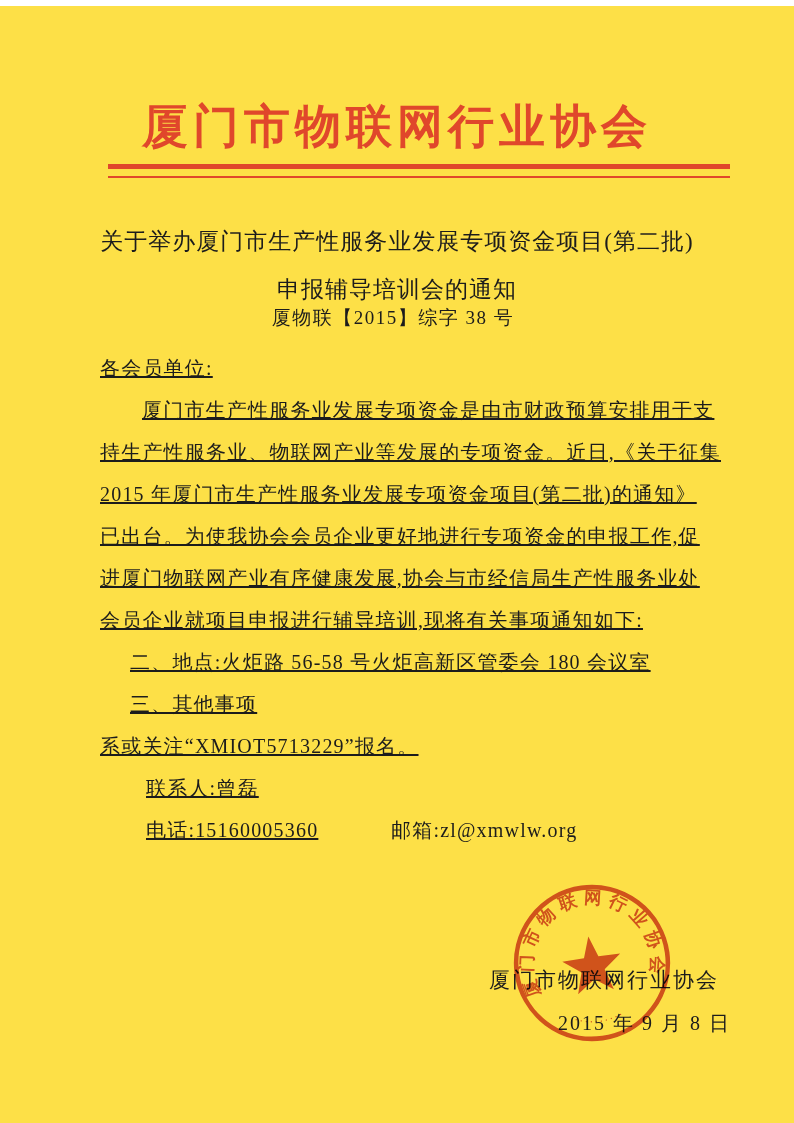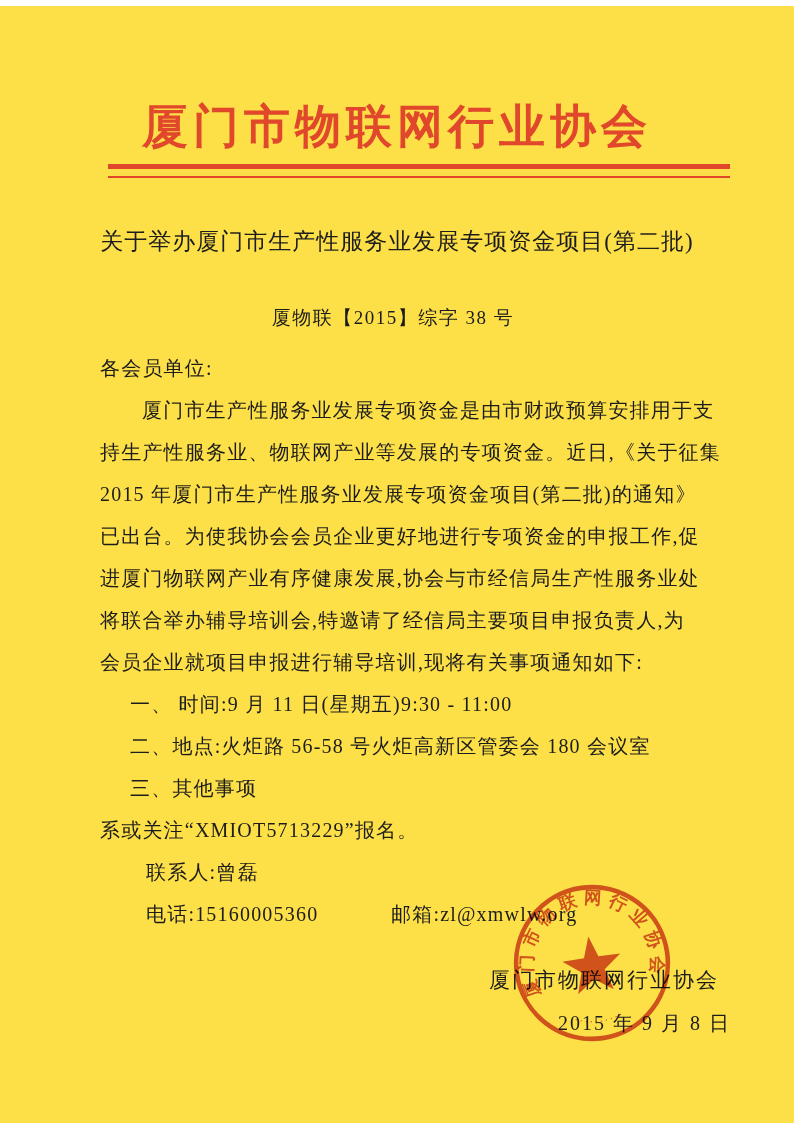"申报辅导培训会的通知" div { html: none -> <div>申报辅导培训会的通知</div> }
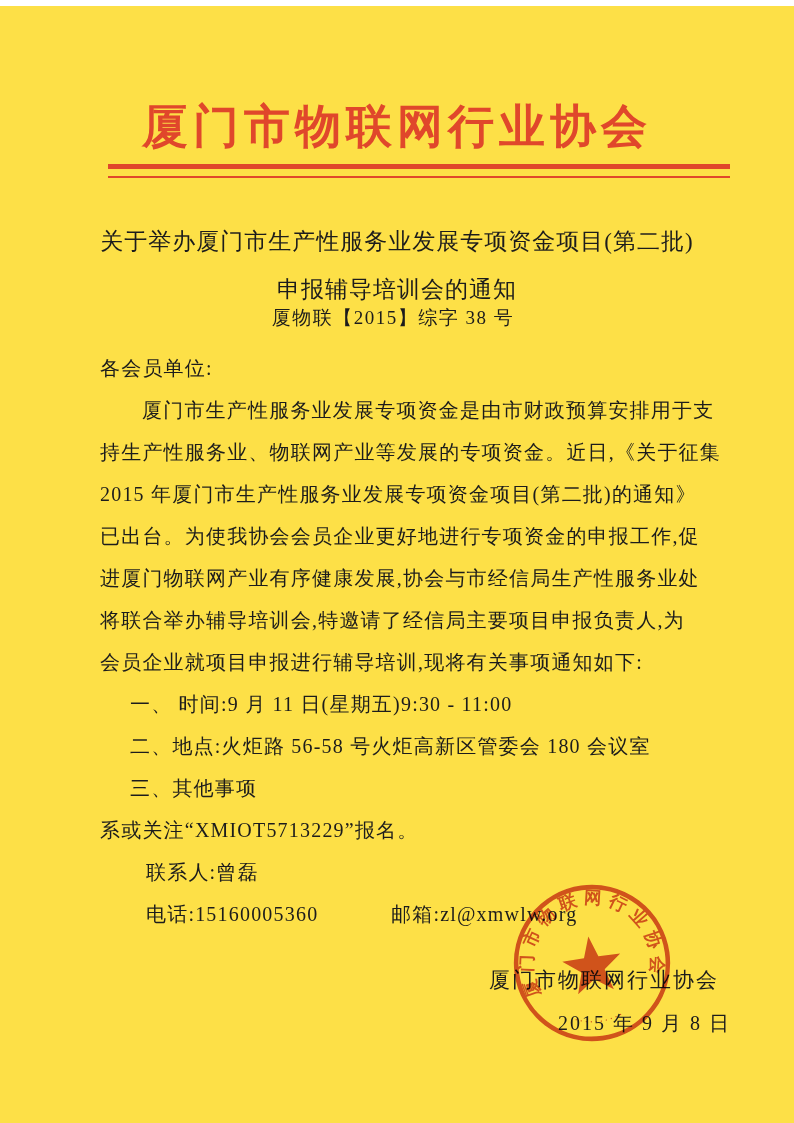"各会员单位:" .line { text-decoration: none -> underline }
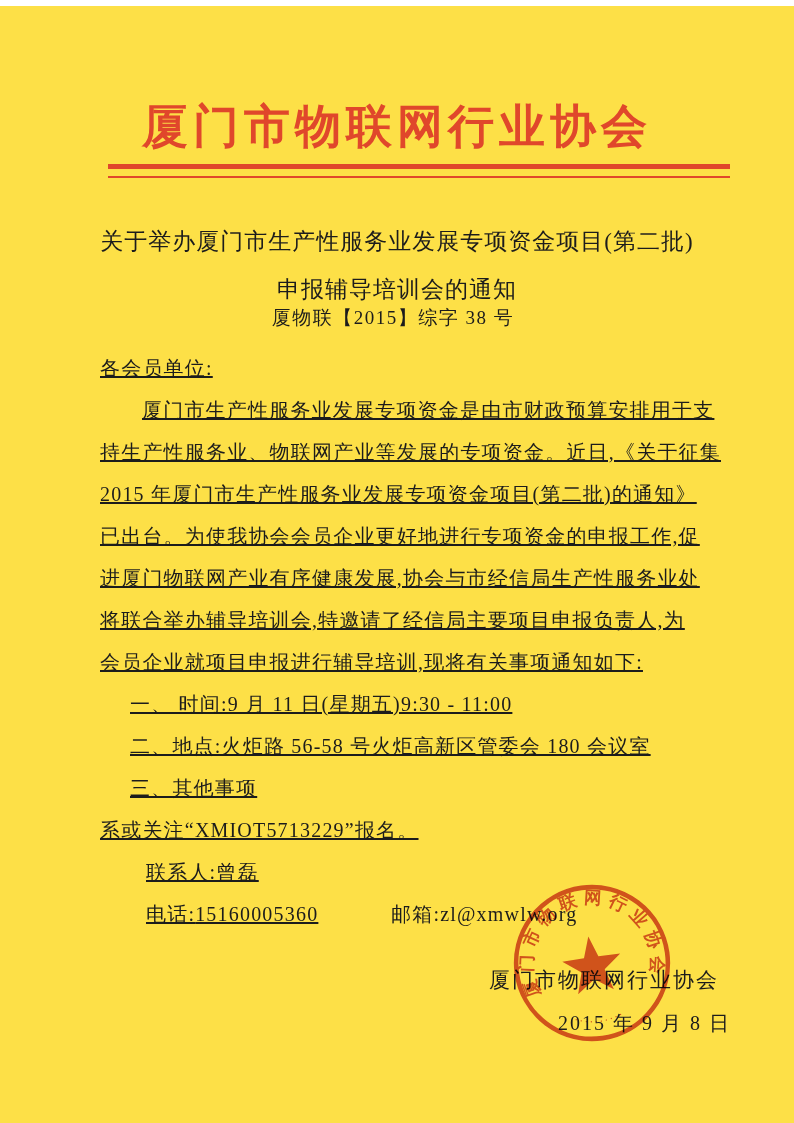"将联合举办辅导培训会,特邀请了经信局主要项目申报负责人,为" div.line { html: <div>将联合举办辅导培训会,特邀请了经信局主要项目申报负责人,为</div> -> none }
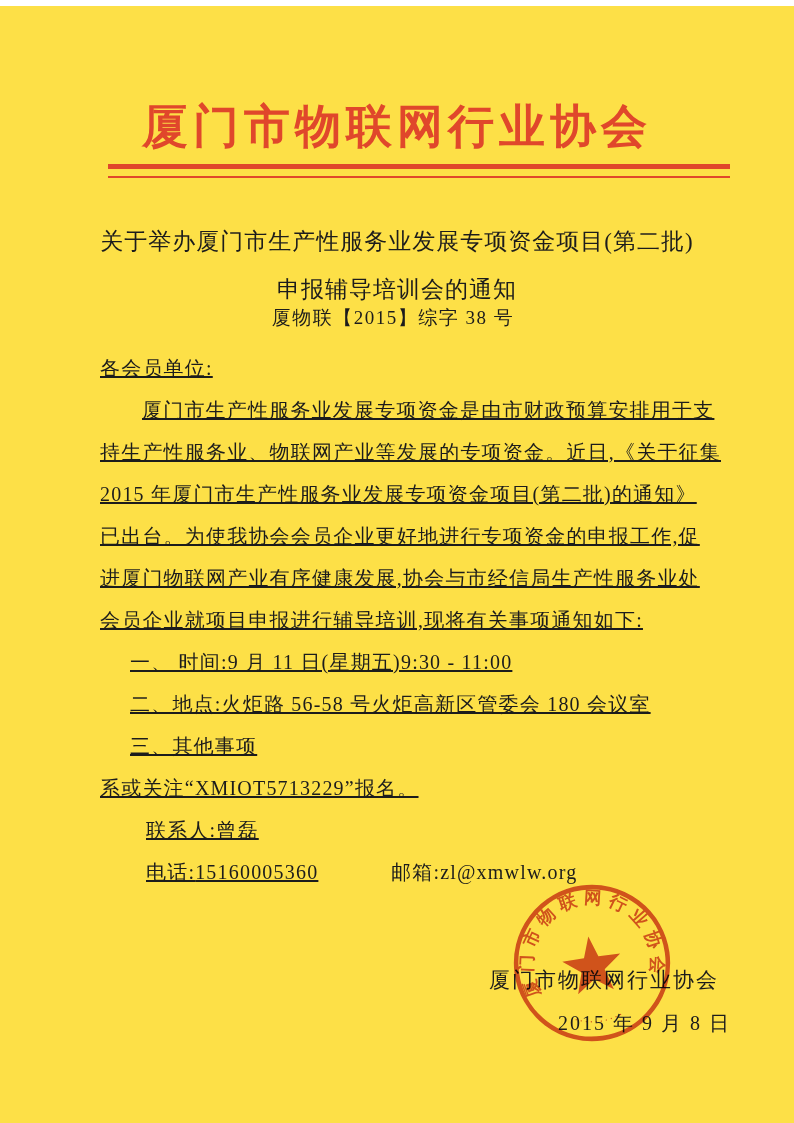"一、 时间:9 月 11 日(星期五)9:30" div.line { html: <div>一、 时间:9 月 11 日(星期五)9:30 - 11:00</div> -> none }
